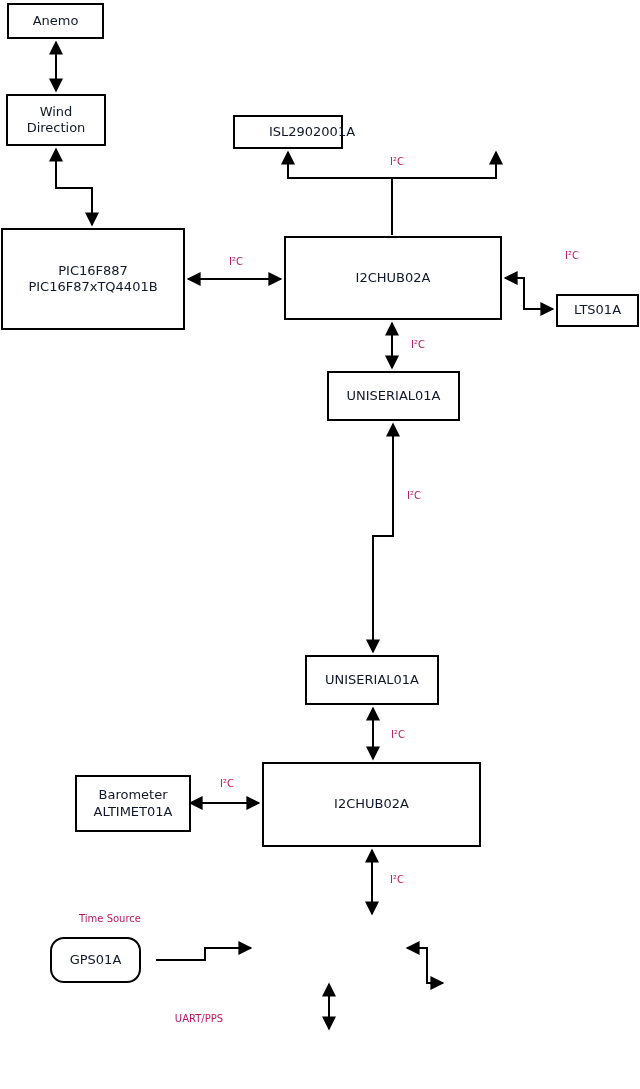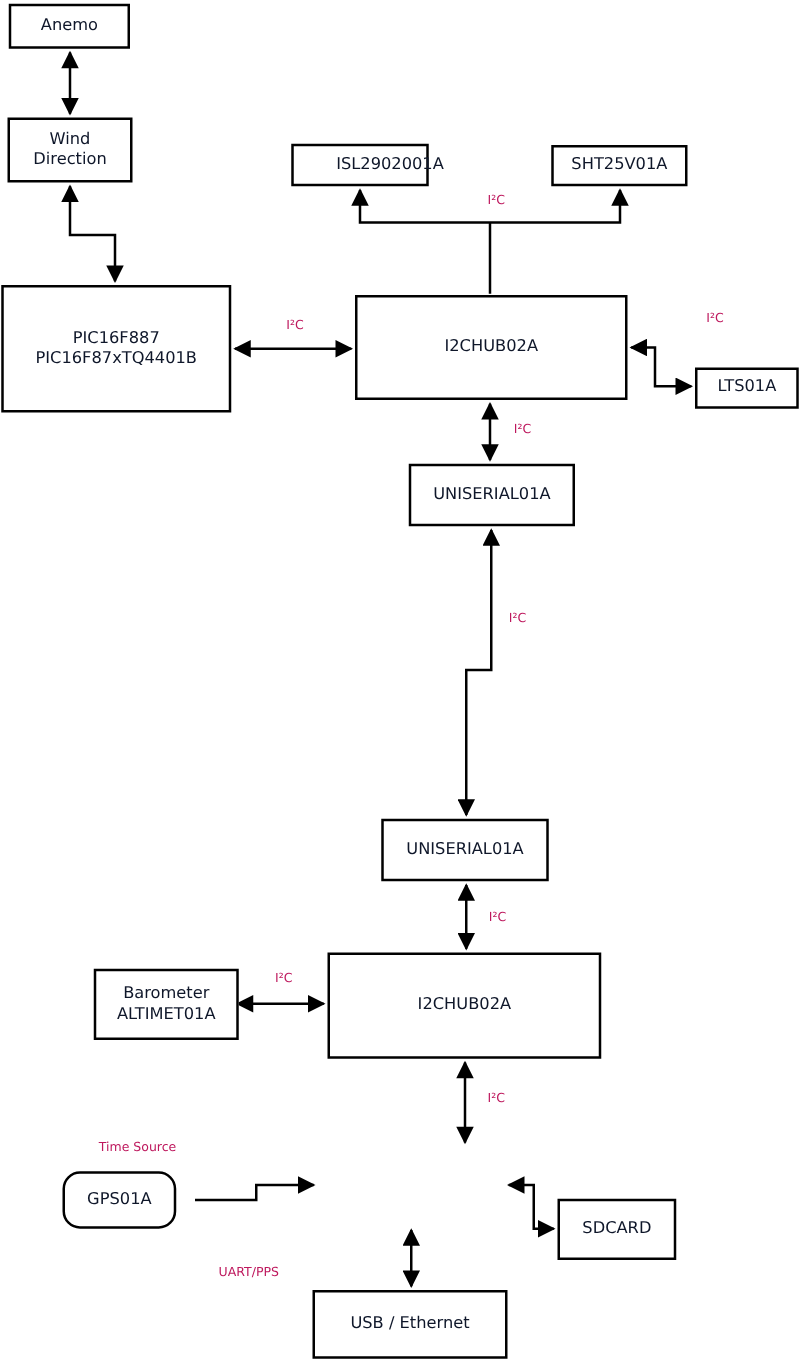"SHT25V01A" div.node { html: <div> <span>SHT25V01A</span> </div> -> none }
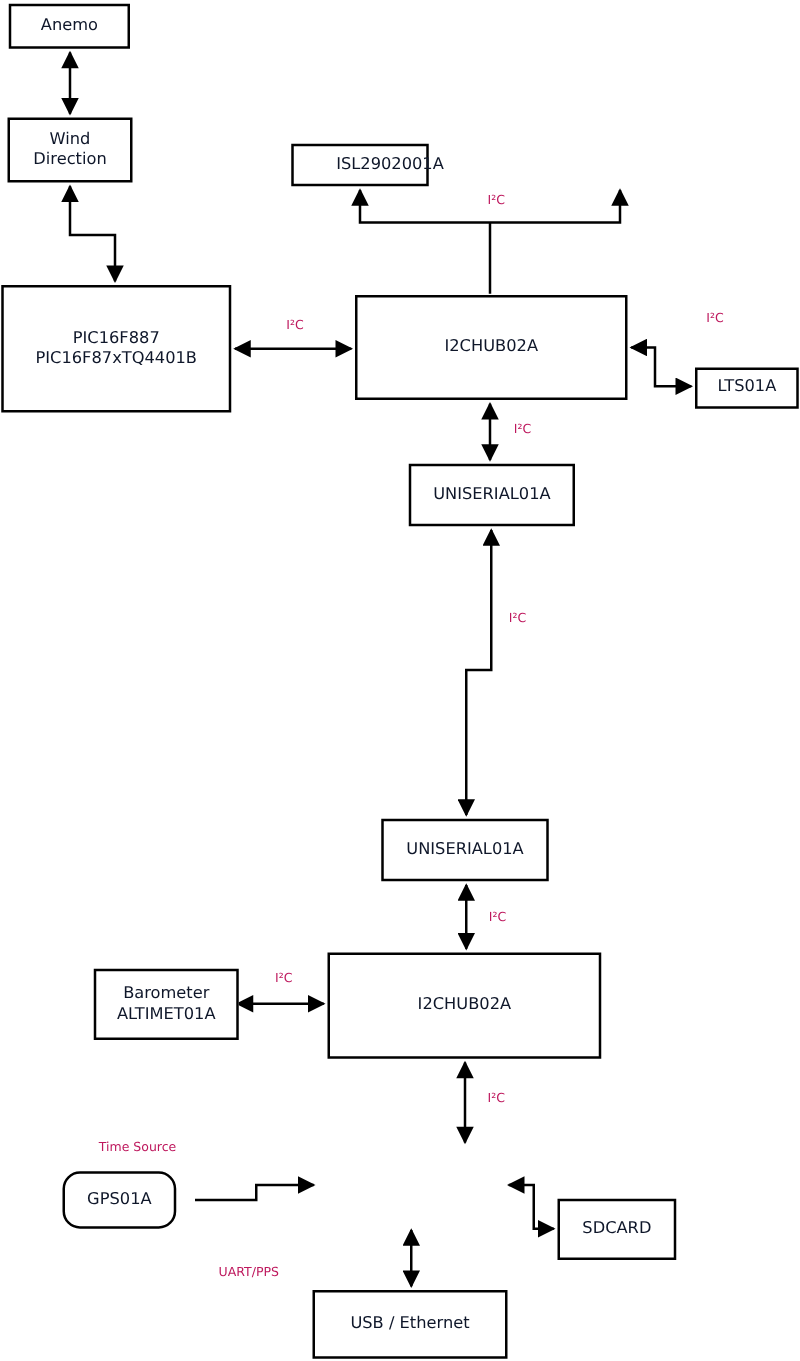"SDCARD" div.node { html: <div> <span>SDCARD</span> </div> -> none }
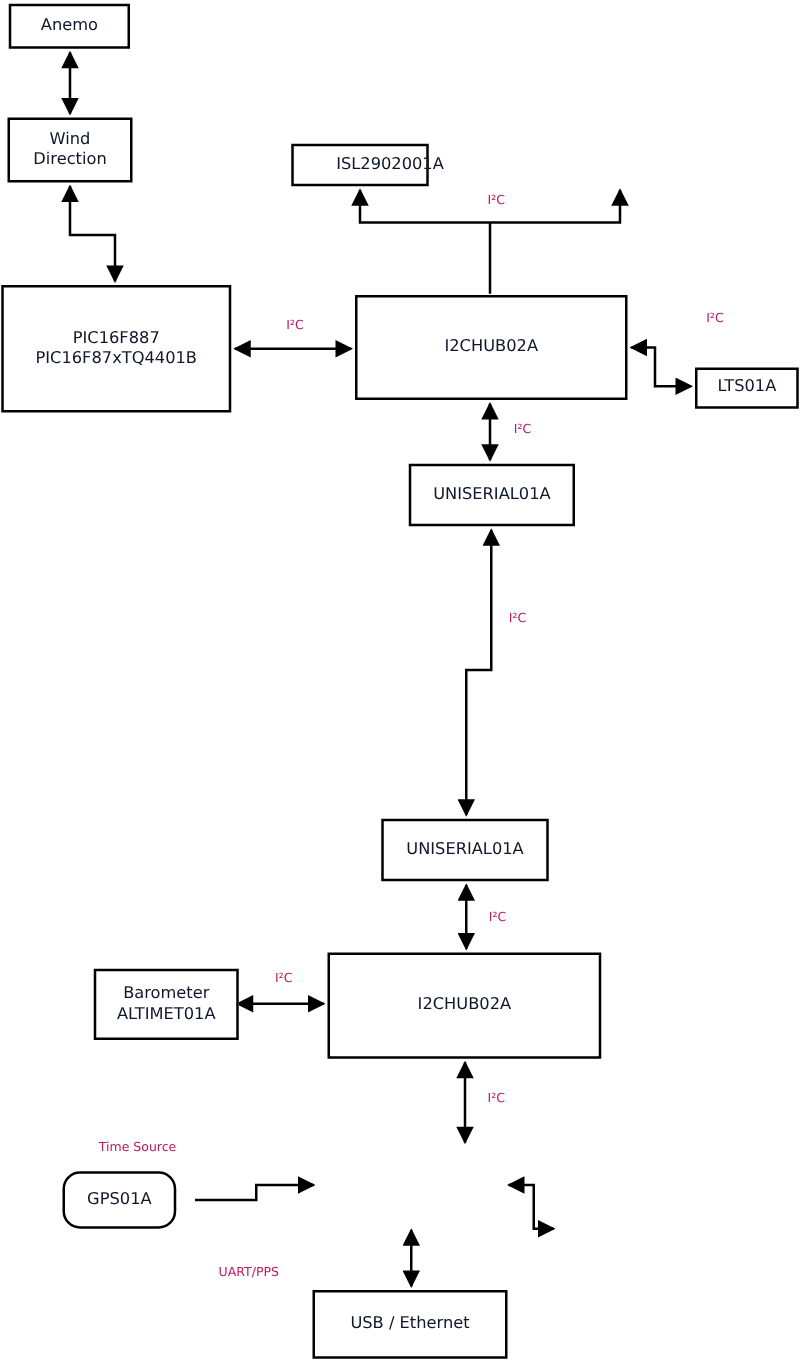"USB / Ethernet" div.node { html: <div> <span>USB / Ethernet</span> </div> -> none }
